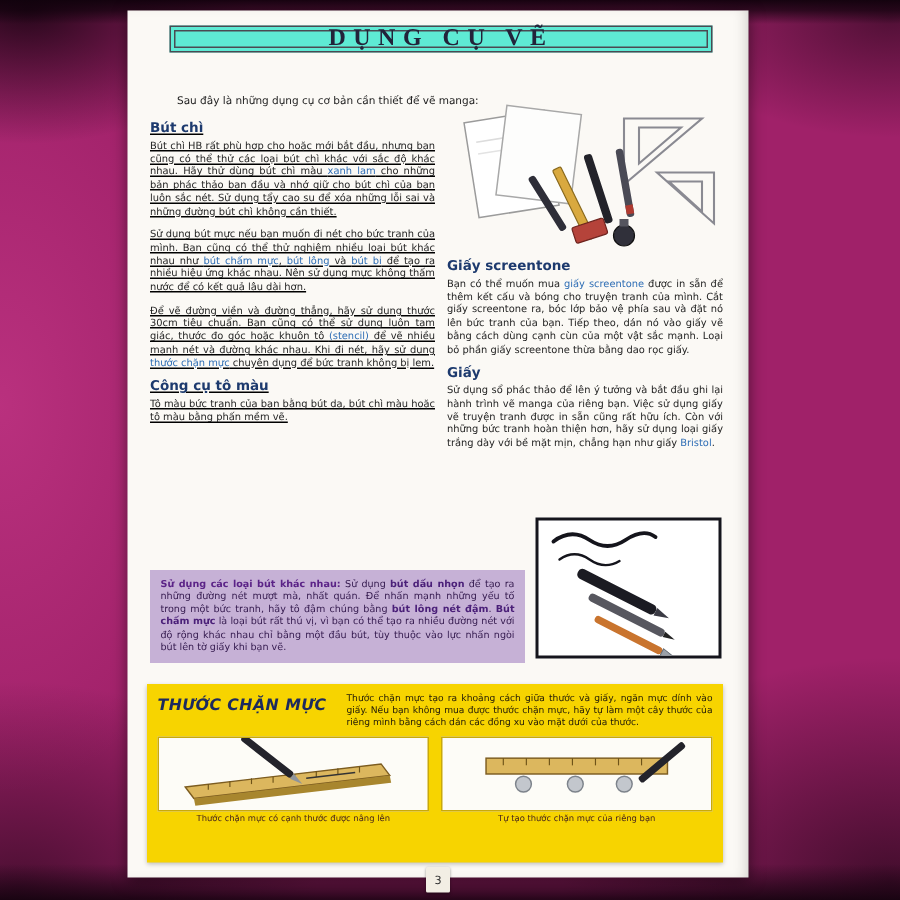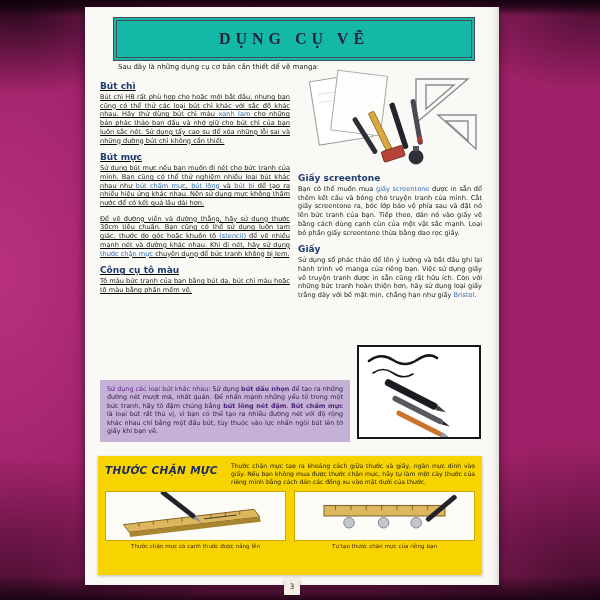"DỤNG CỤ VẼ" .title-box { background: #14b8a6 -> #5eead4; height: 44px -> 18px }
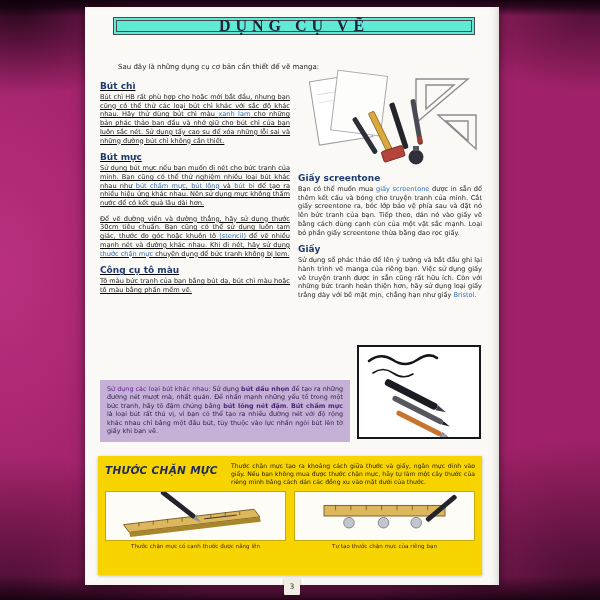"Bút mực" h2 { html: <h2>Bút mực</h2> -> none }
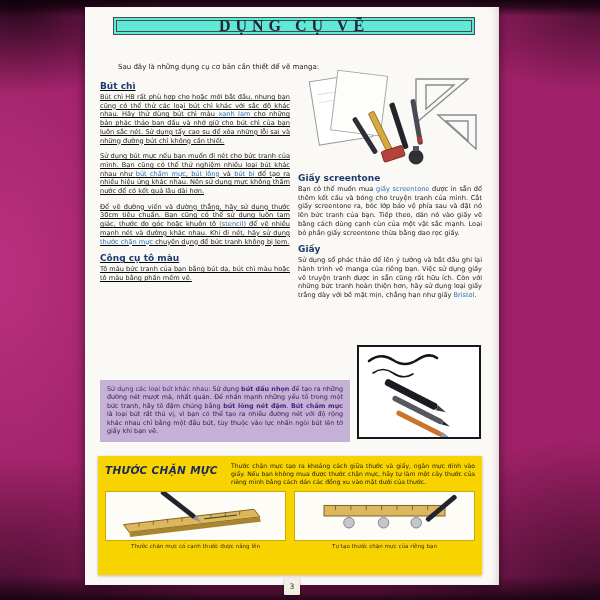"Sử dụng các loại bút" .purple-box .ph { font-weight: 400 -> 700 }
